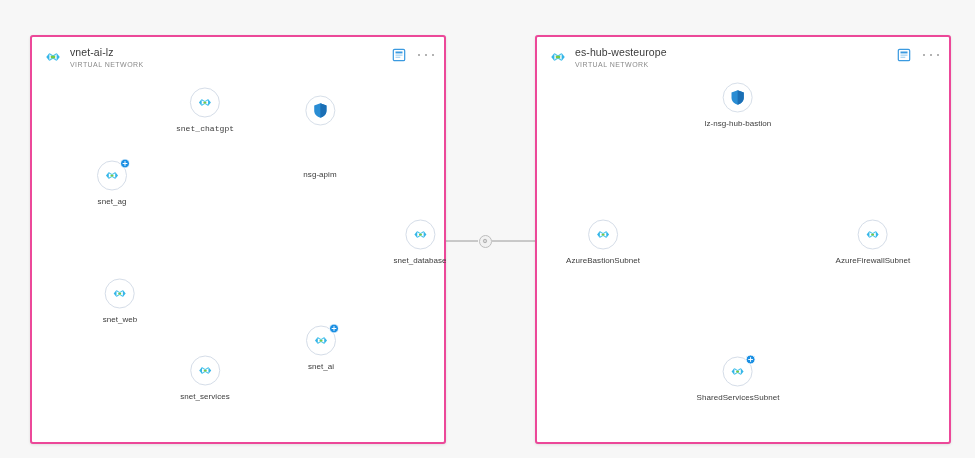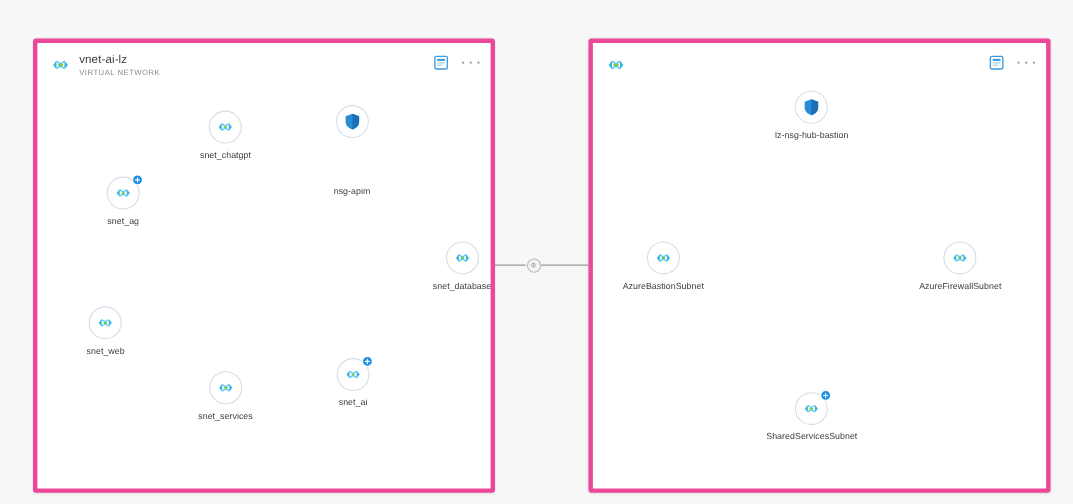"vnet-ai-lz" .vnet-card { border: 4px solid #ec4899 -> 2px solid #ec4899 }
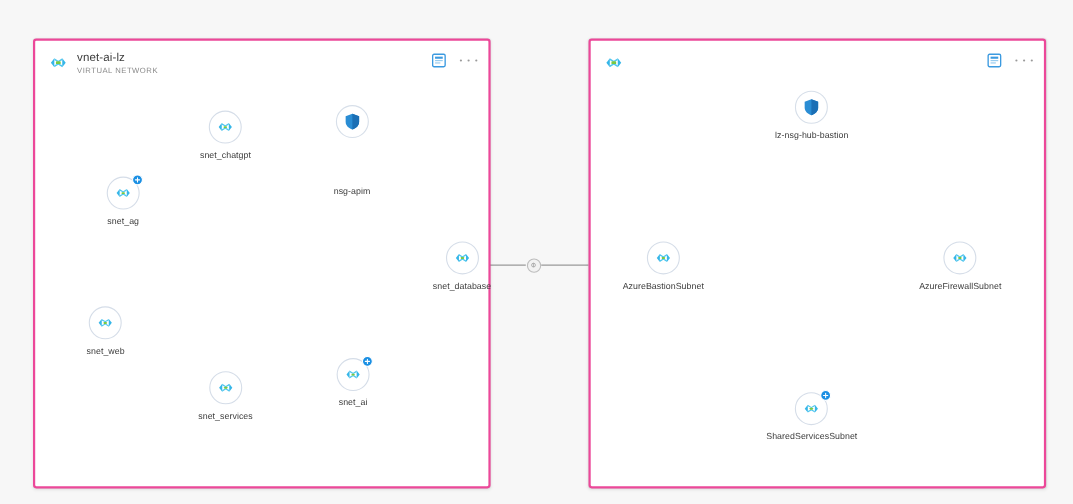"es-hub-westeurope" span.vnet-titles { html: none -> <span> <span>es-hub-westeurope</span> <span>VIRTUAL NETWORK</span> </span> }
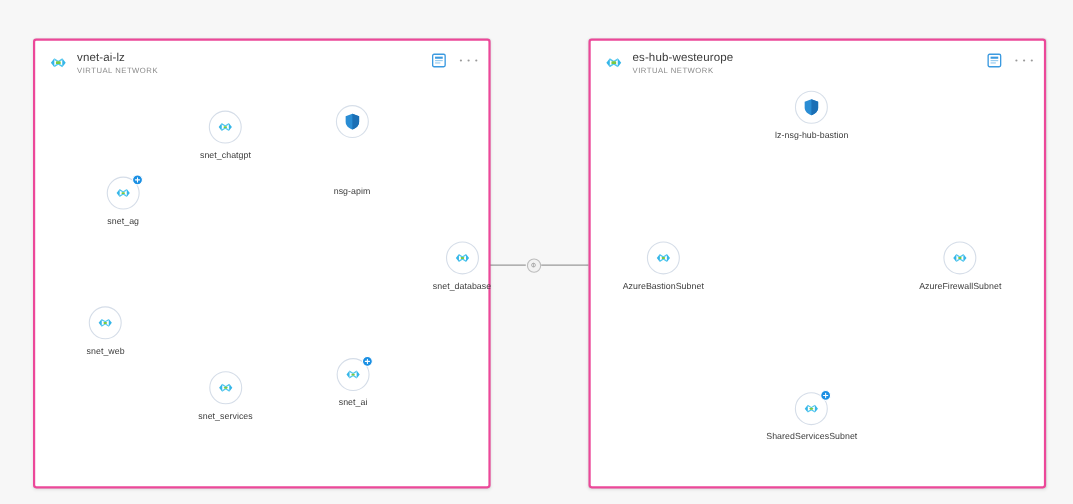"snet_chatgpt" div.node { font-family: none -> Liberation Mono, monospace; top: 123px -> 110px }
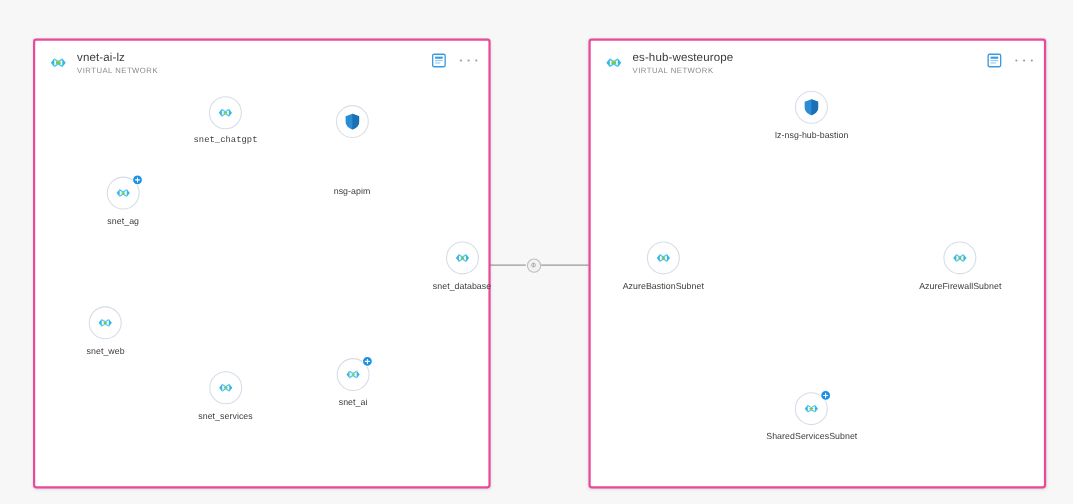"snet_web" div.node { left: 96px -> 120px }
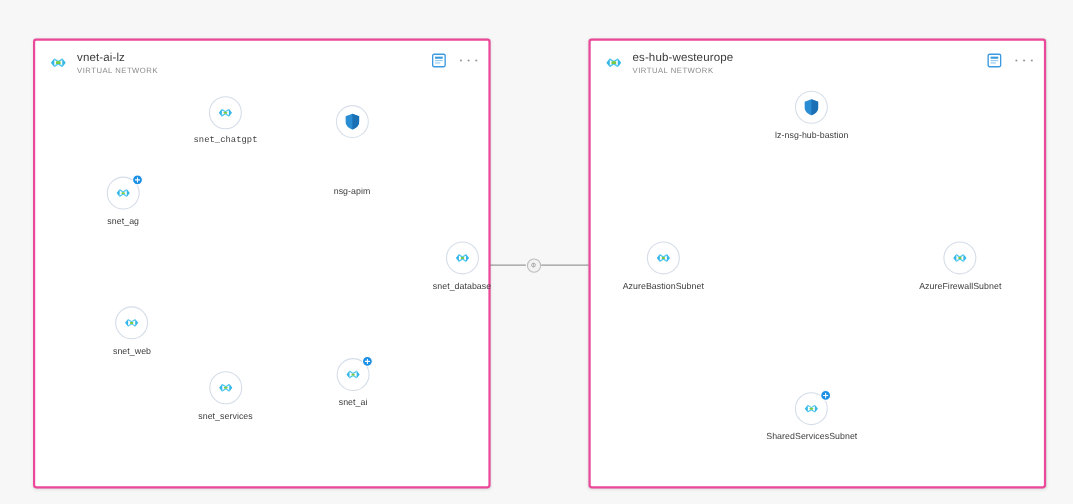"snet_services" div.node { top: 360px -> 378px }
